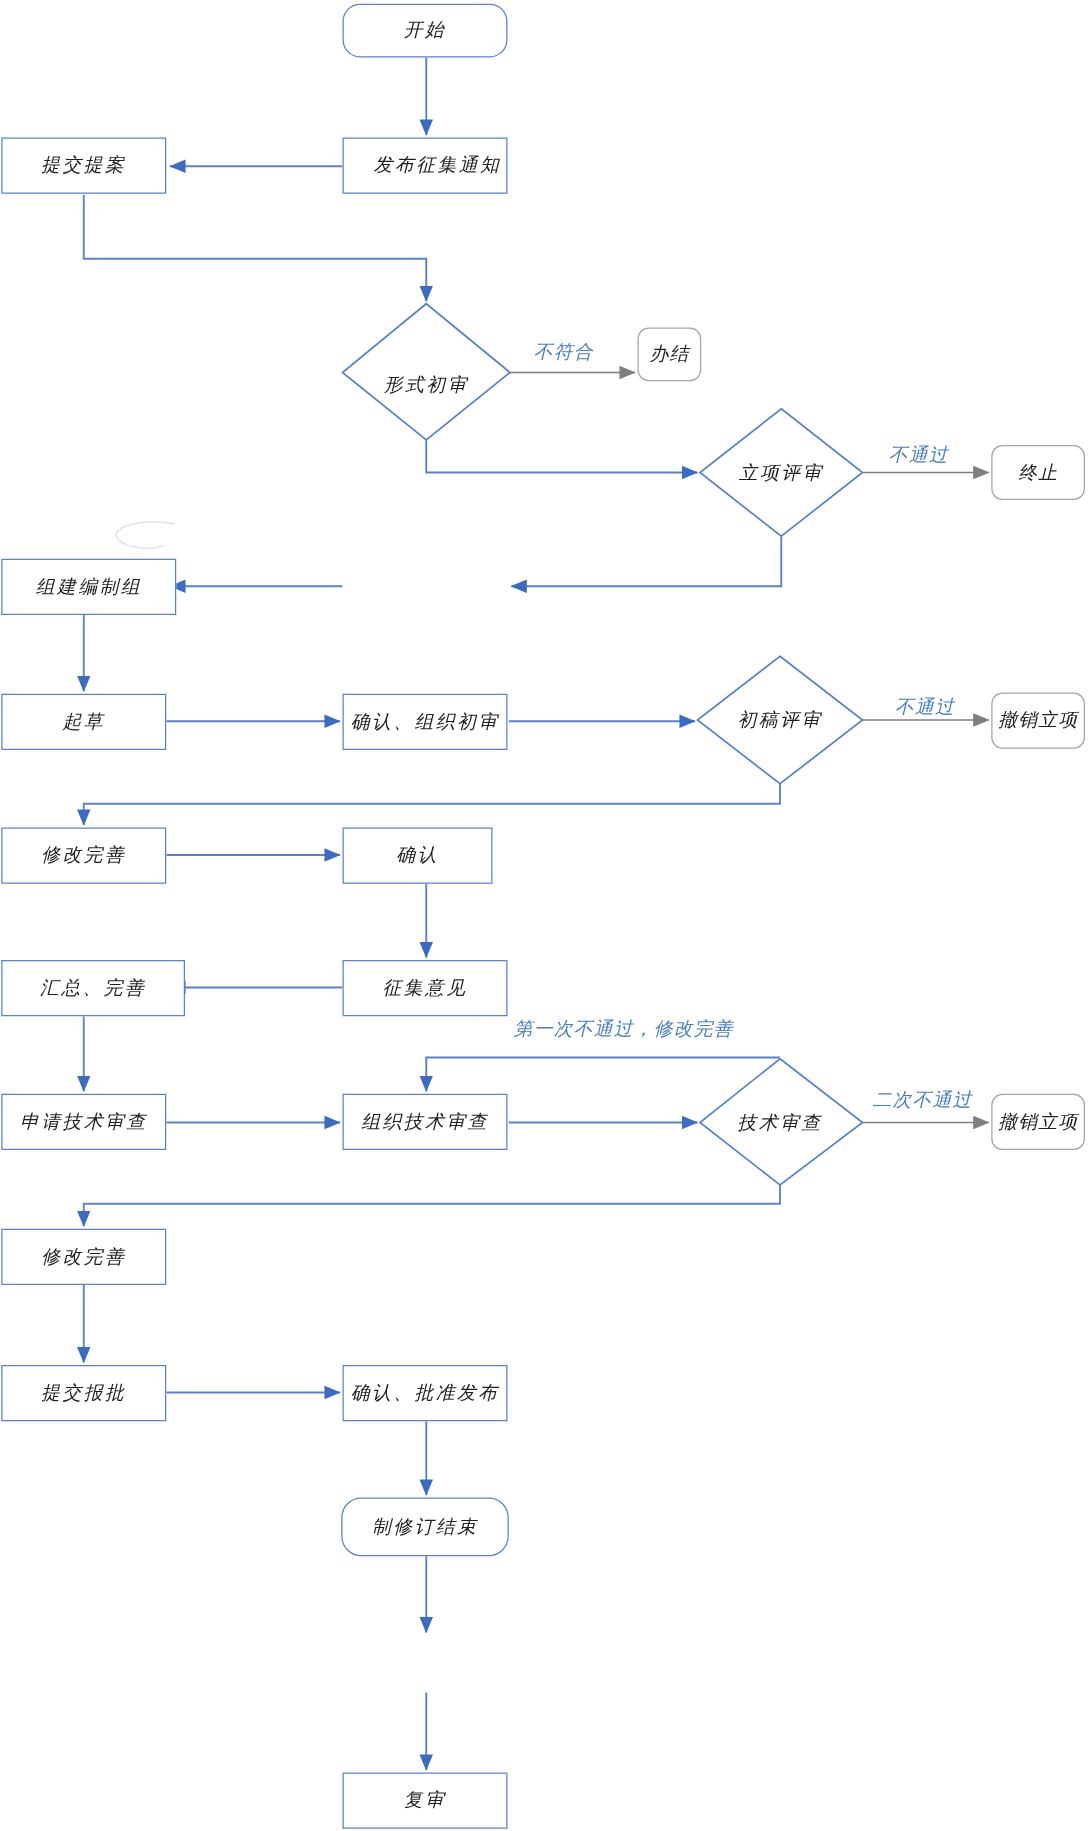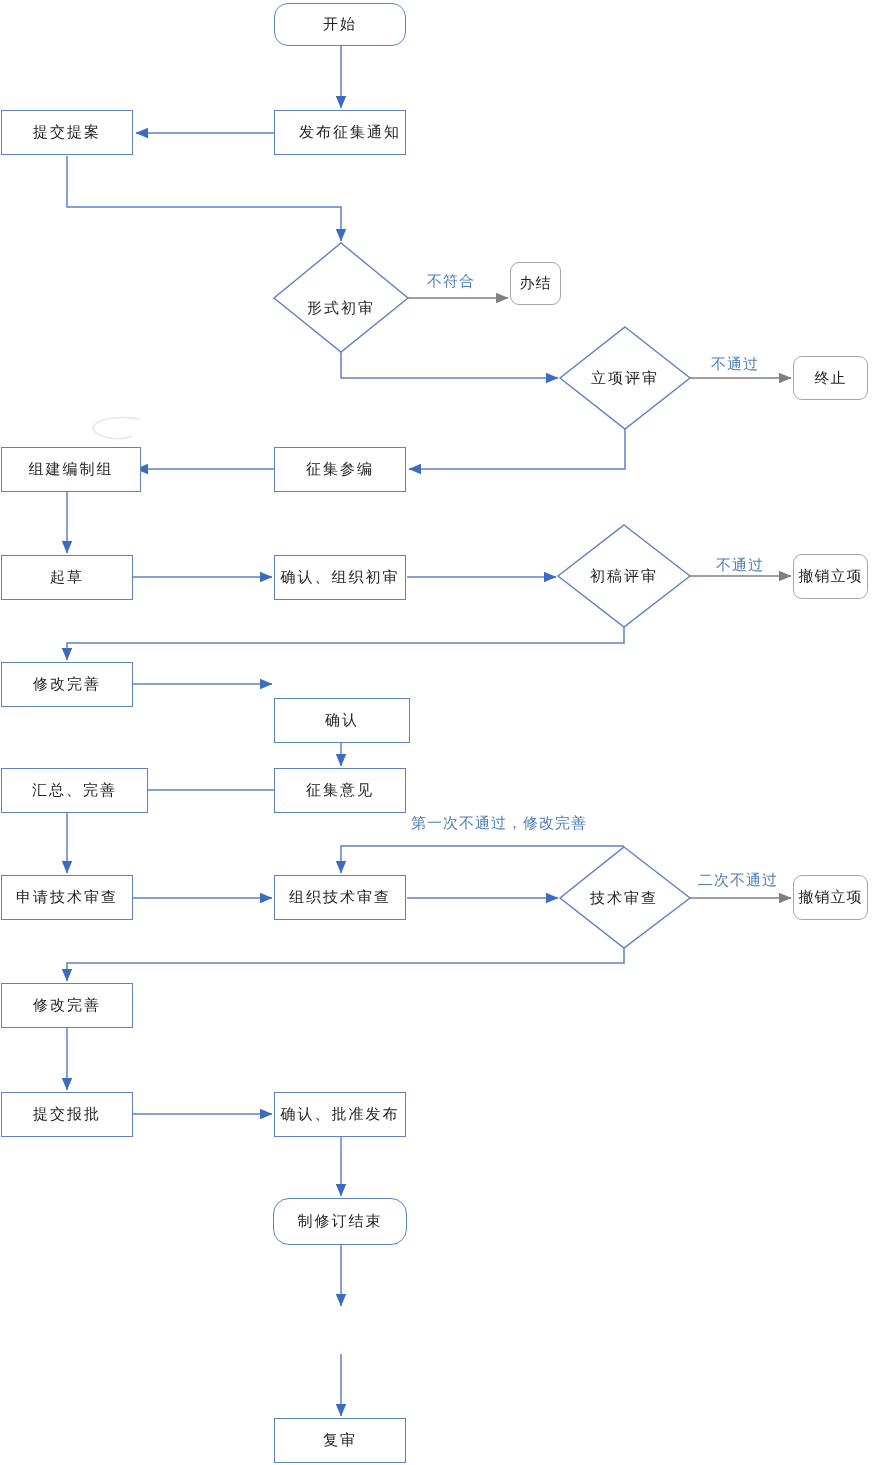"开始" .canvas { font-style: none -> italic }
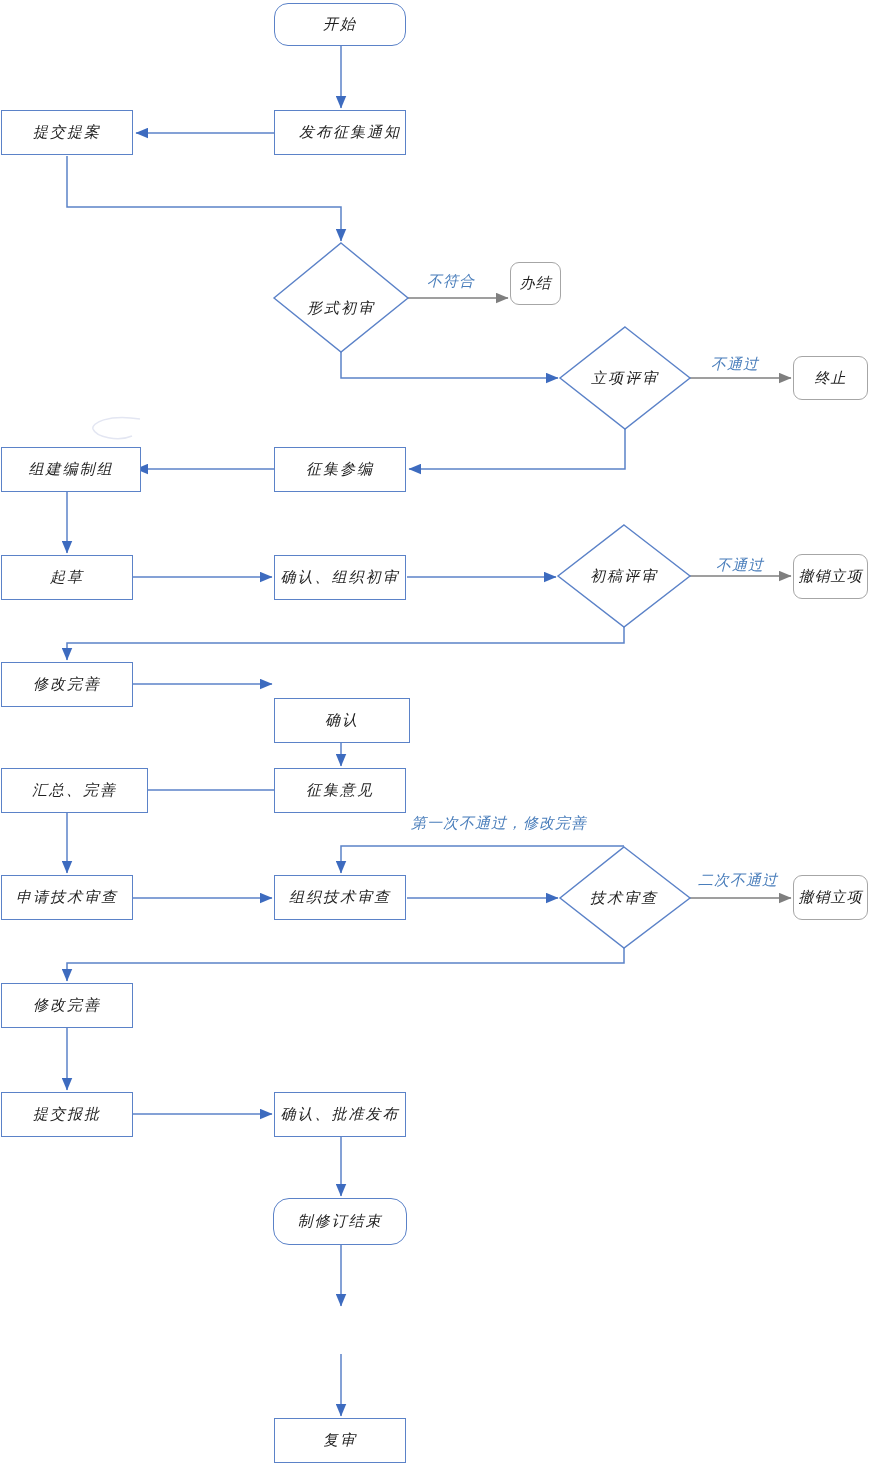"征集参编" div.node { html: <div>征集参编</div> -> none }
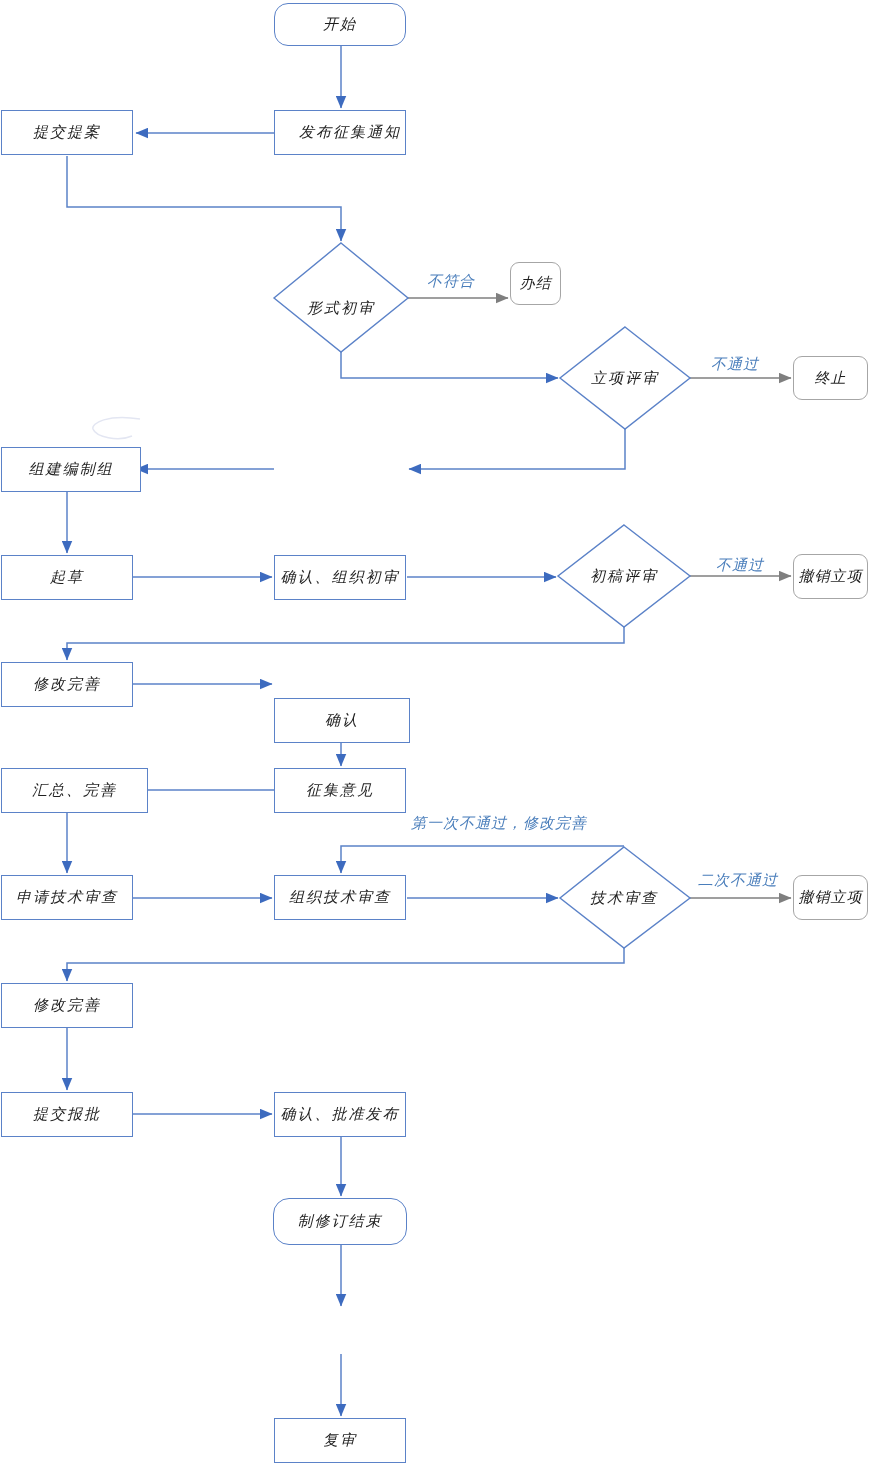"确认" div.node { margin-top: 36px -> none; width: 136px -> 120px }
